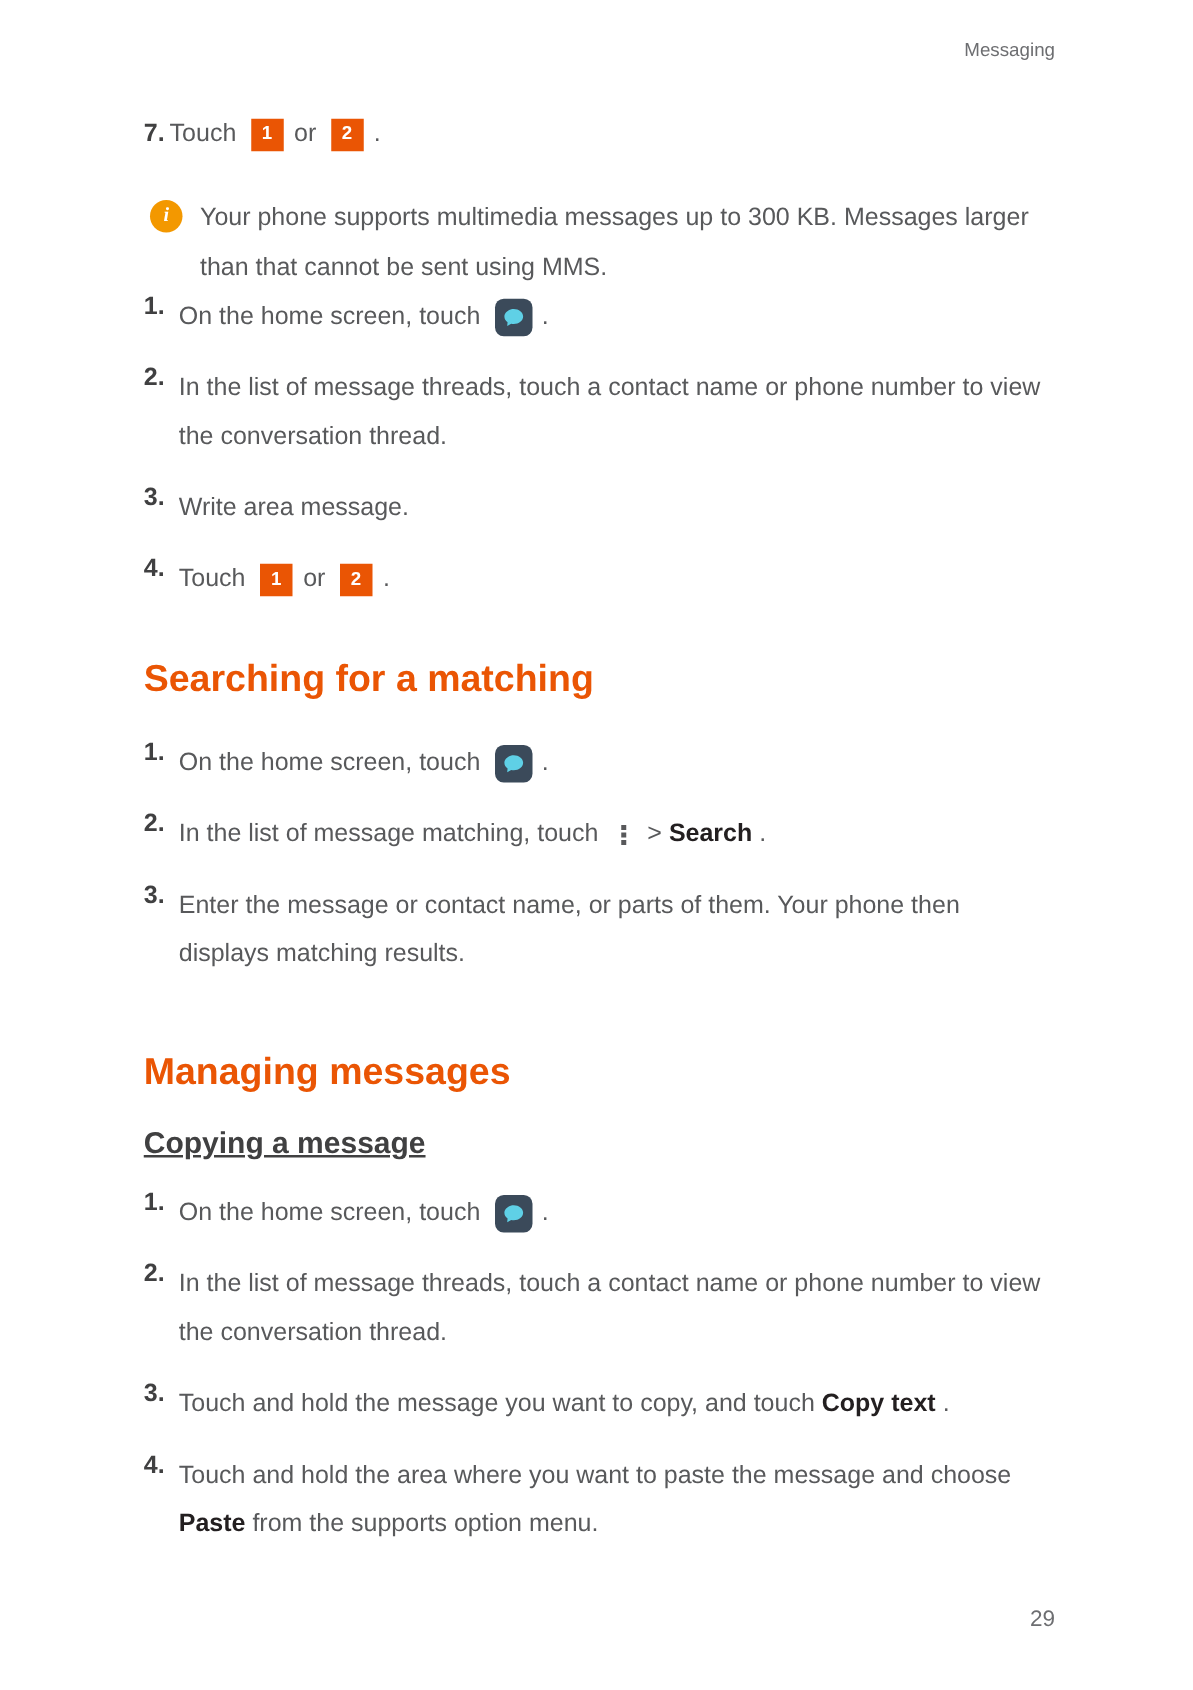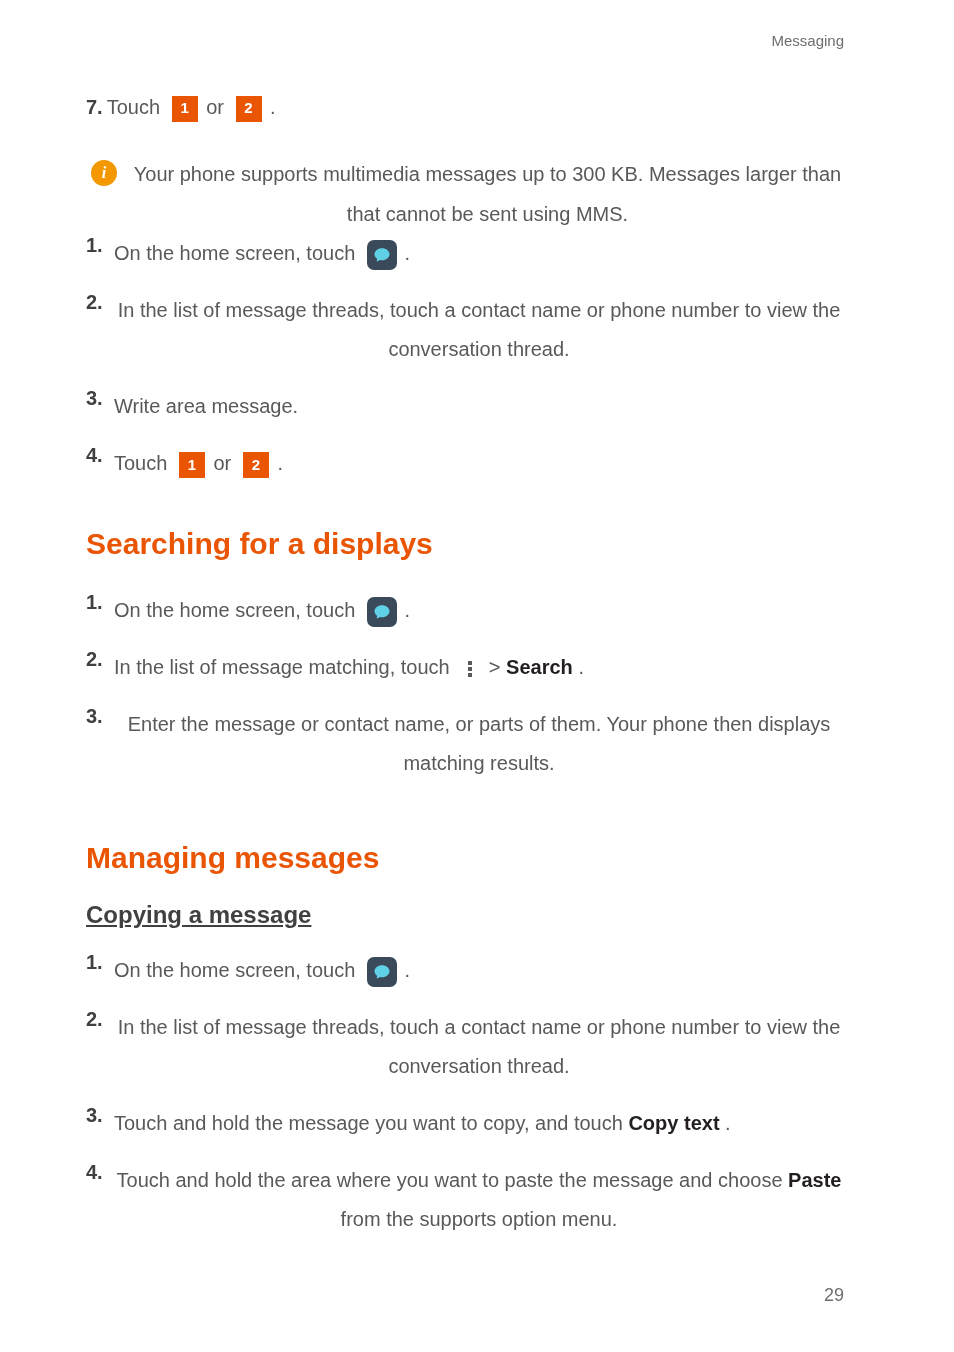"Messaging" .page { padding: 38px 110px 0 86px -> 38px 110px 0 115px }
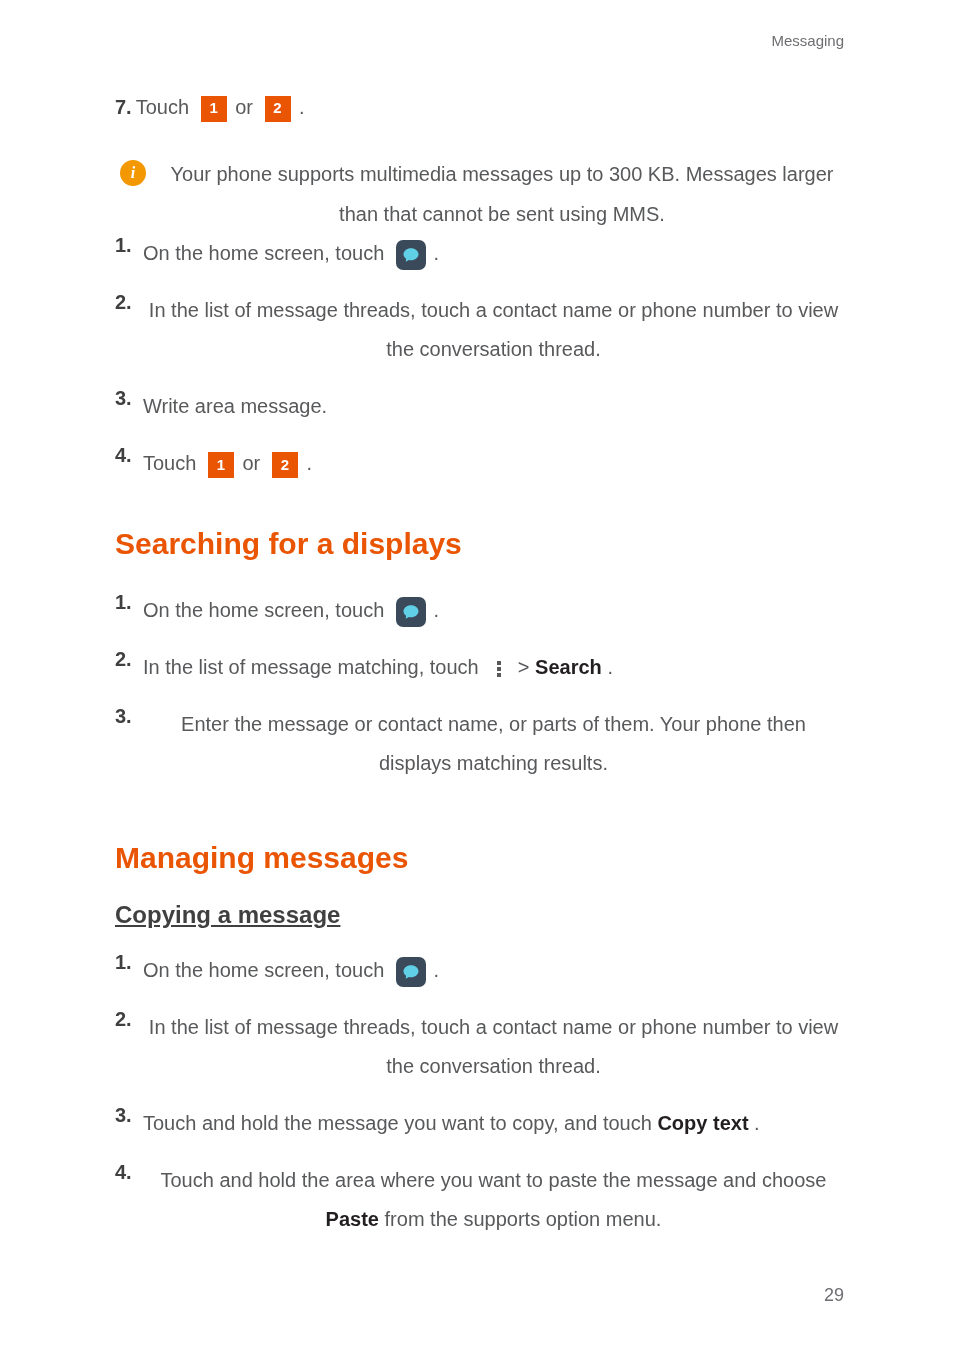"Your phone supports multimedia messages" .note-text { text-align: center -> none }
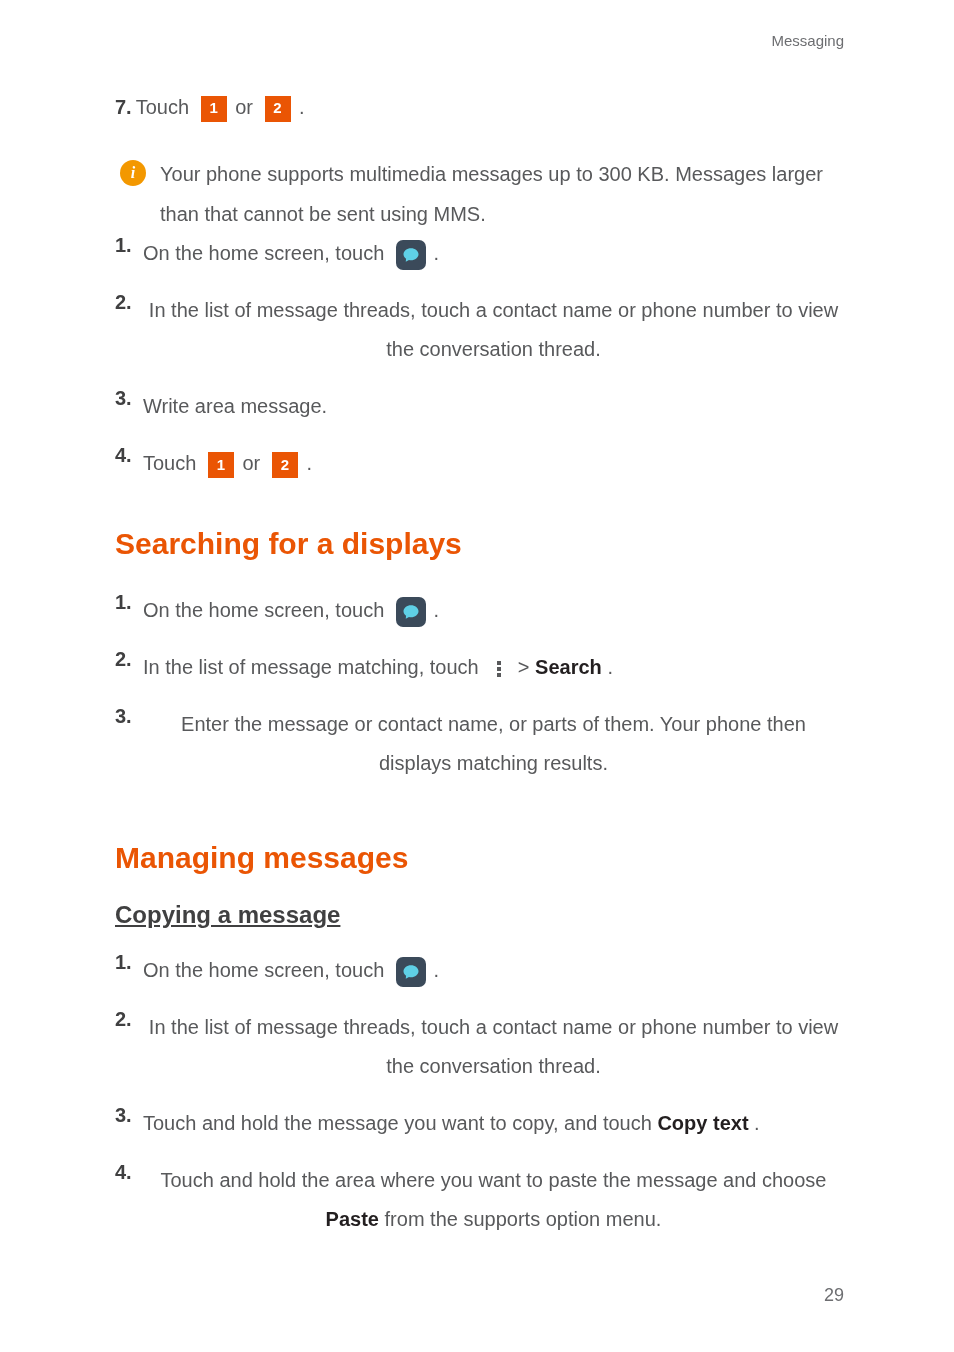"On the home screen, touch" ol.steps > li .step-content { text-align: center -> none }
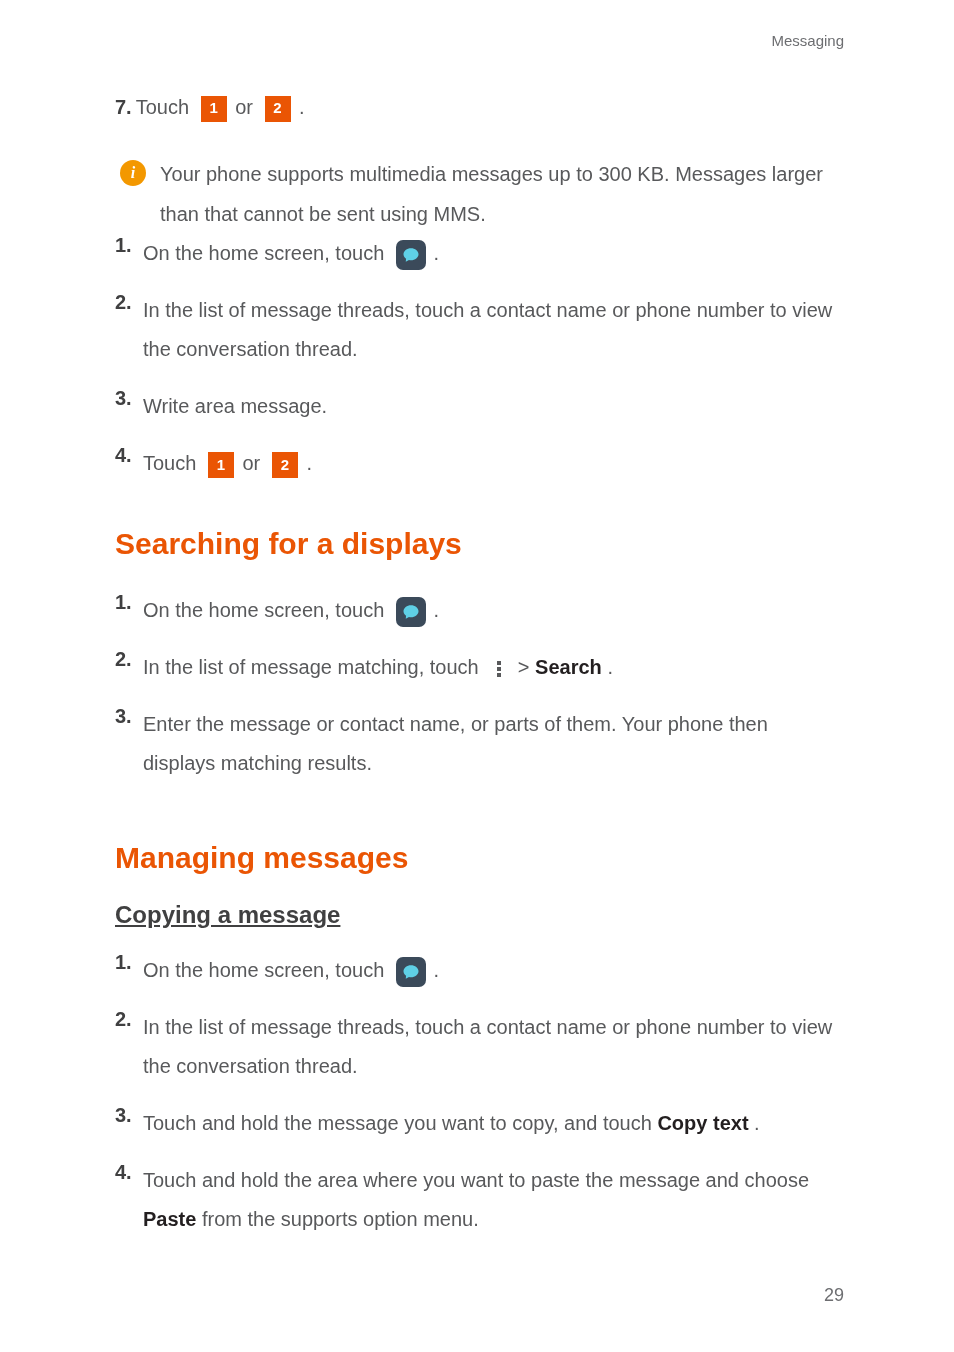"Searching for a displays" h1.section { text: displays -> matching }
